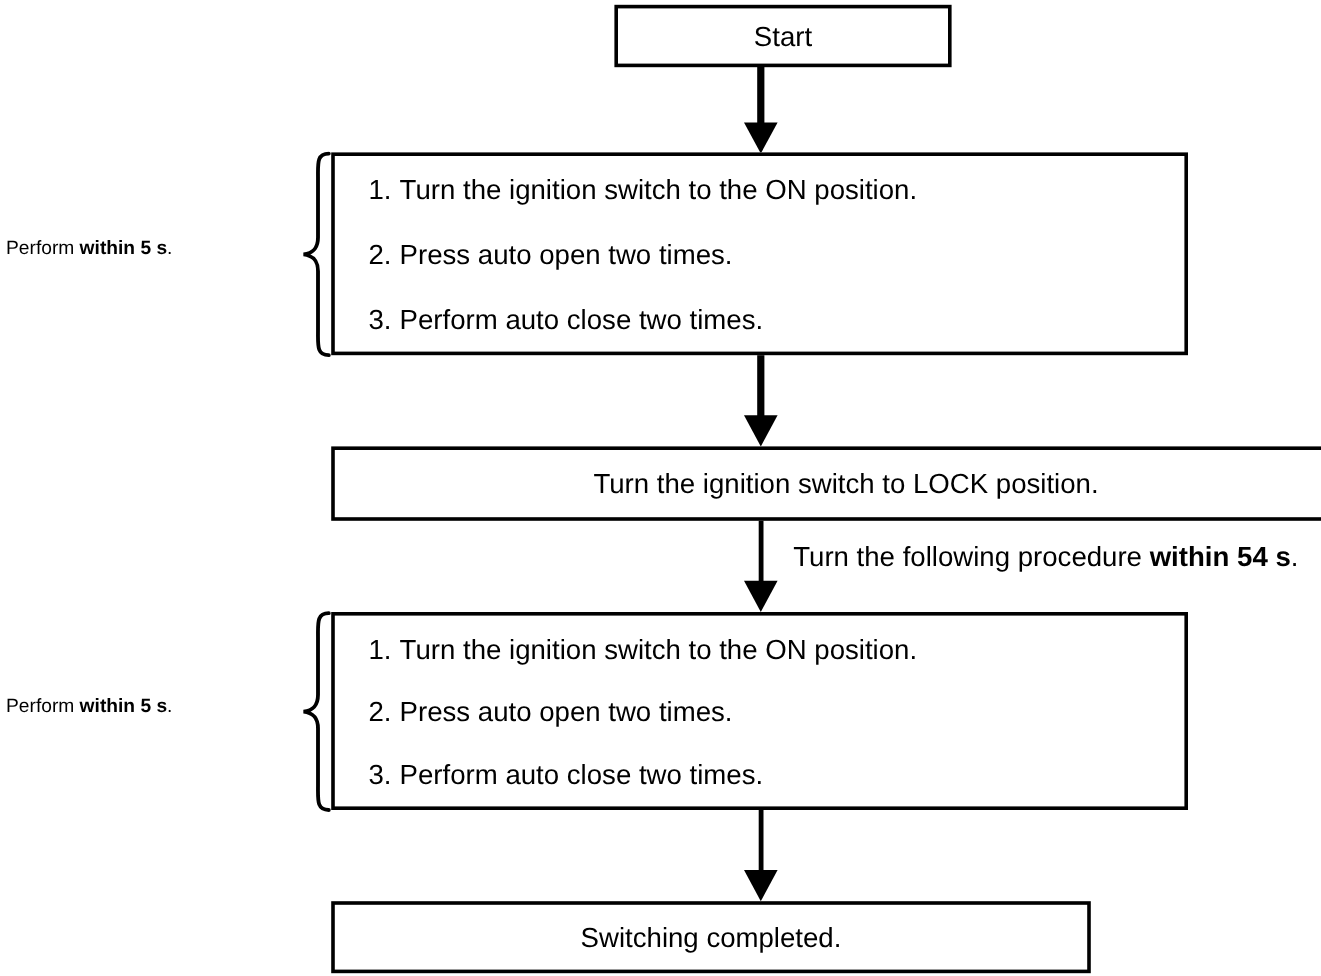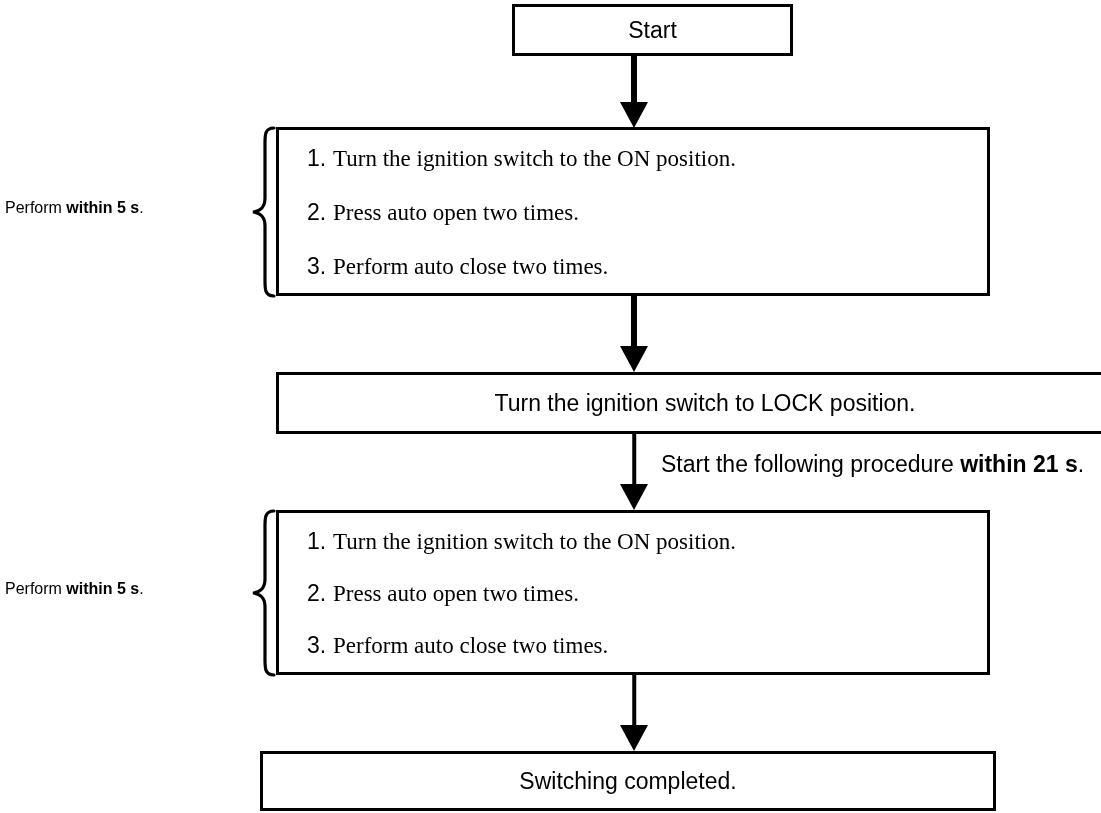"Turn the ignition switch to the" .step-text { font-family: Liberation Serif, serif -> none }
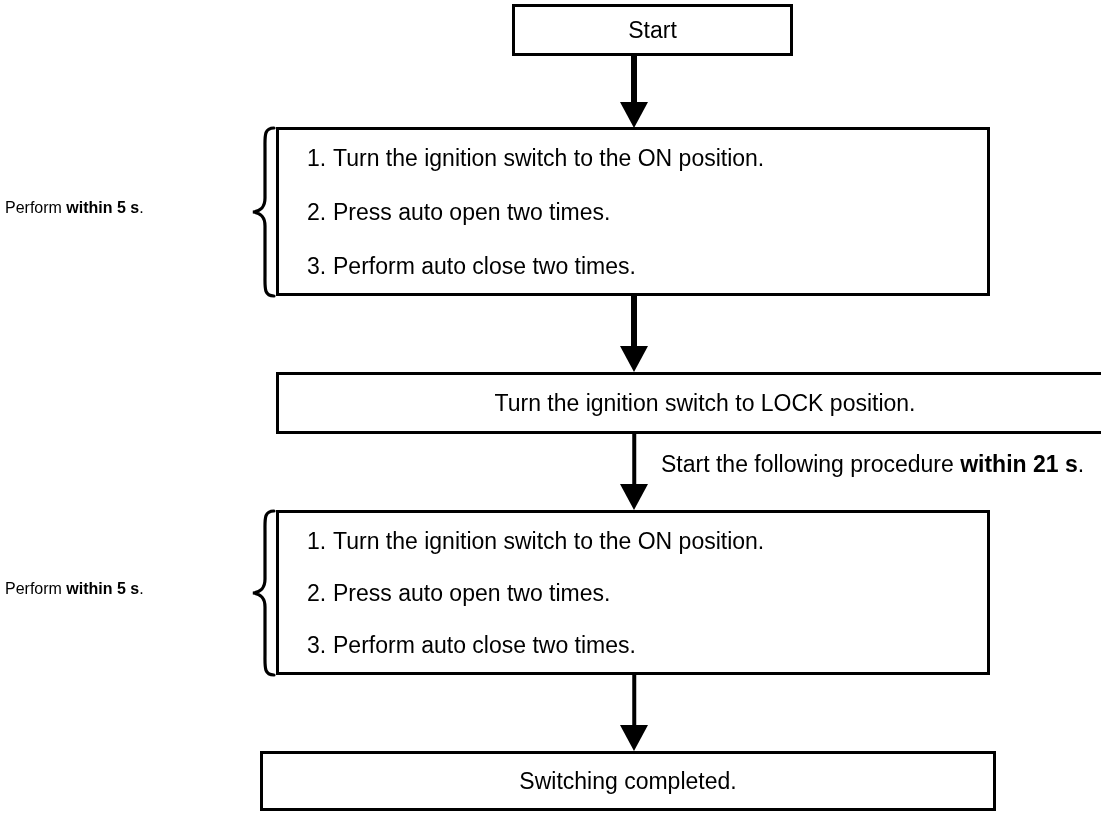"Start the following procedure" span { text: Start -> Turn }
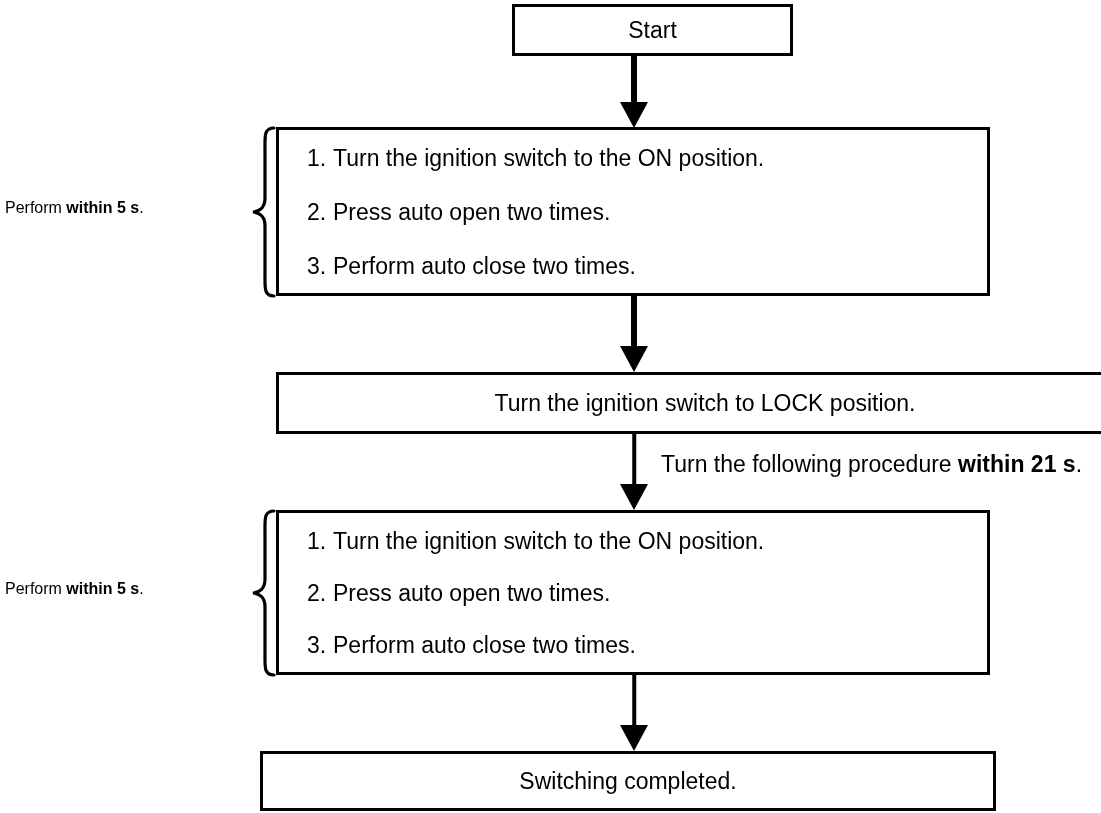"within 21 s" b { text: 21 -> 54 }
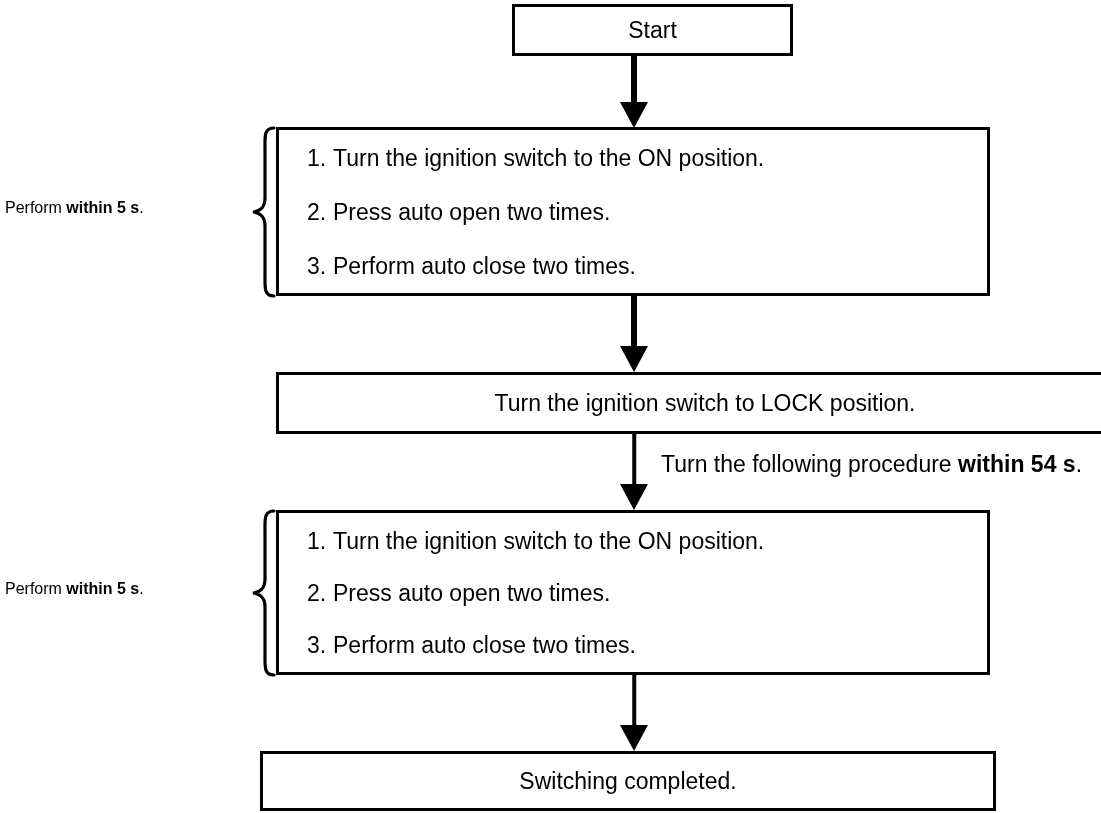"Switching completed." div.box { left: 260px -> 276px; width: 736px -> 633px }
